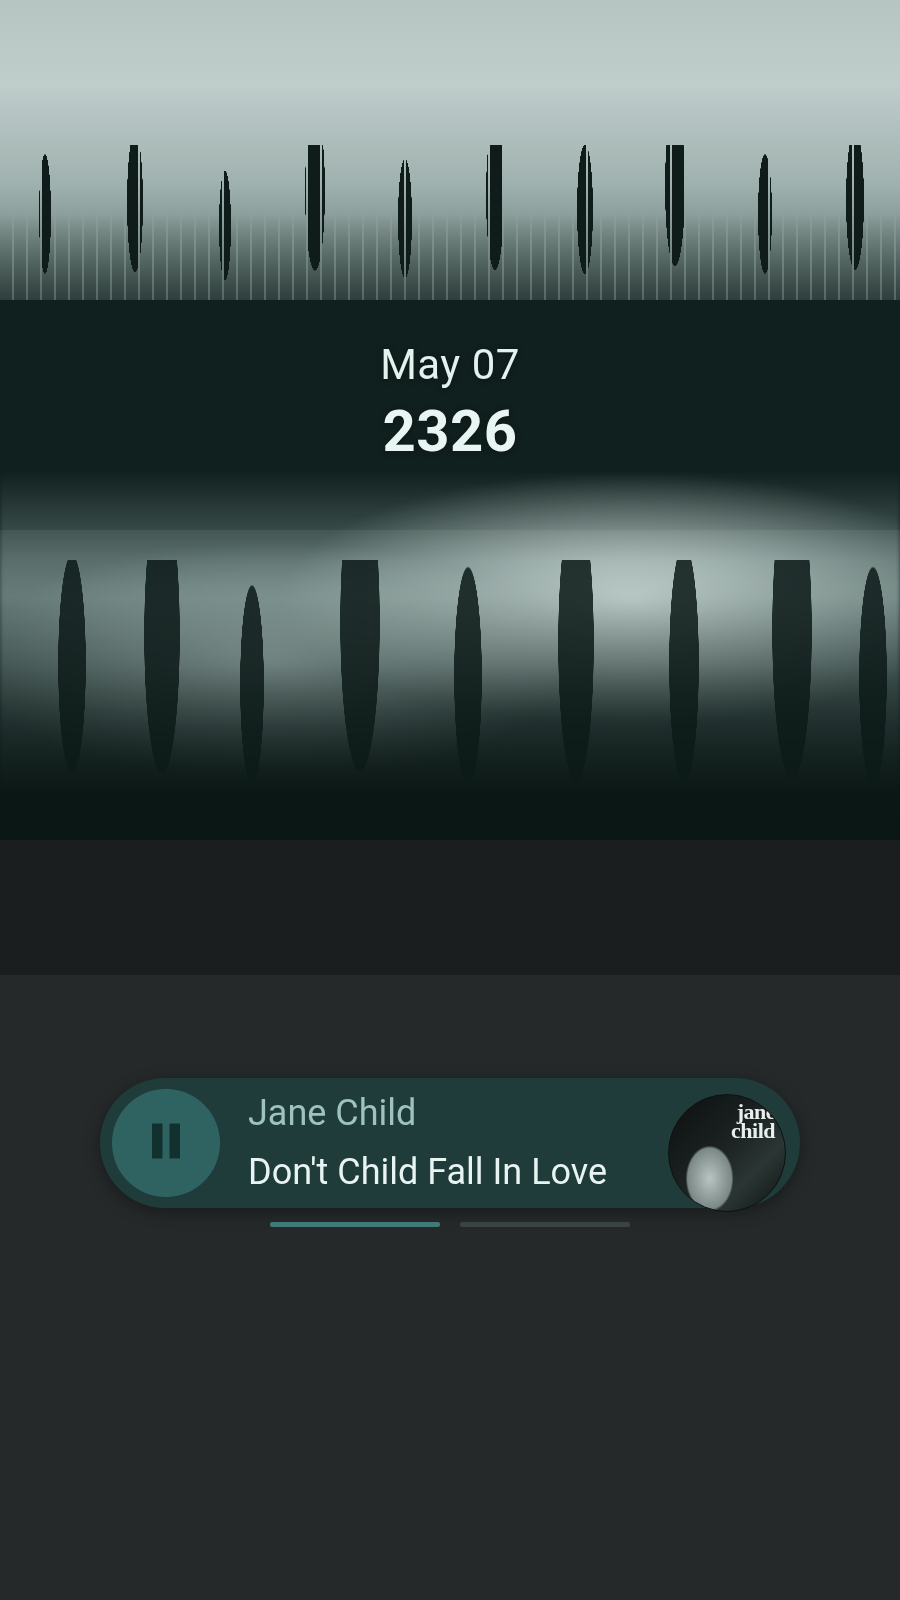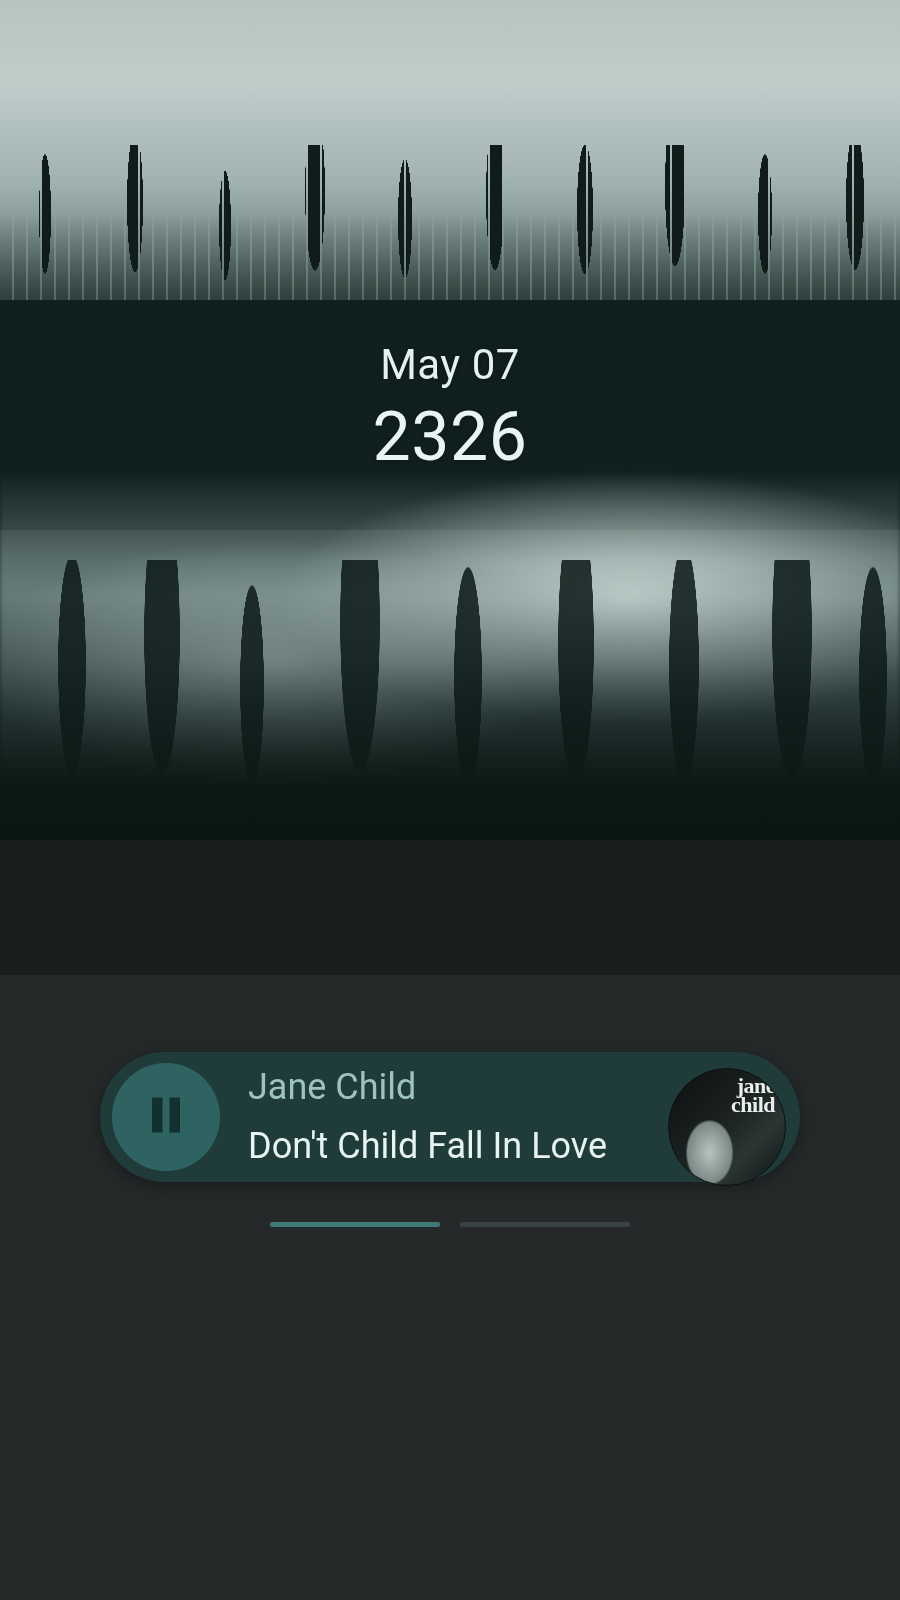"2326" .clock .time { font-size: 68px -> 58px; font-weight: 400 -> 700 }
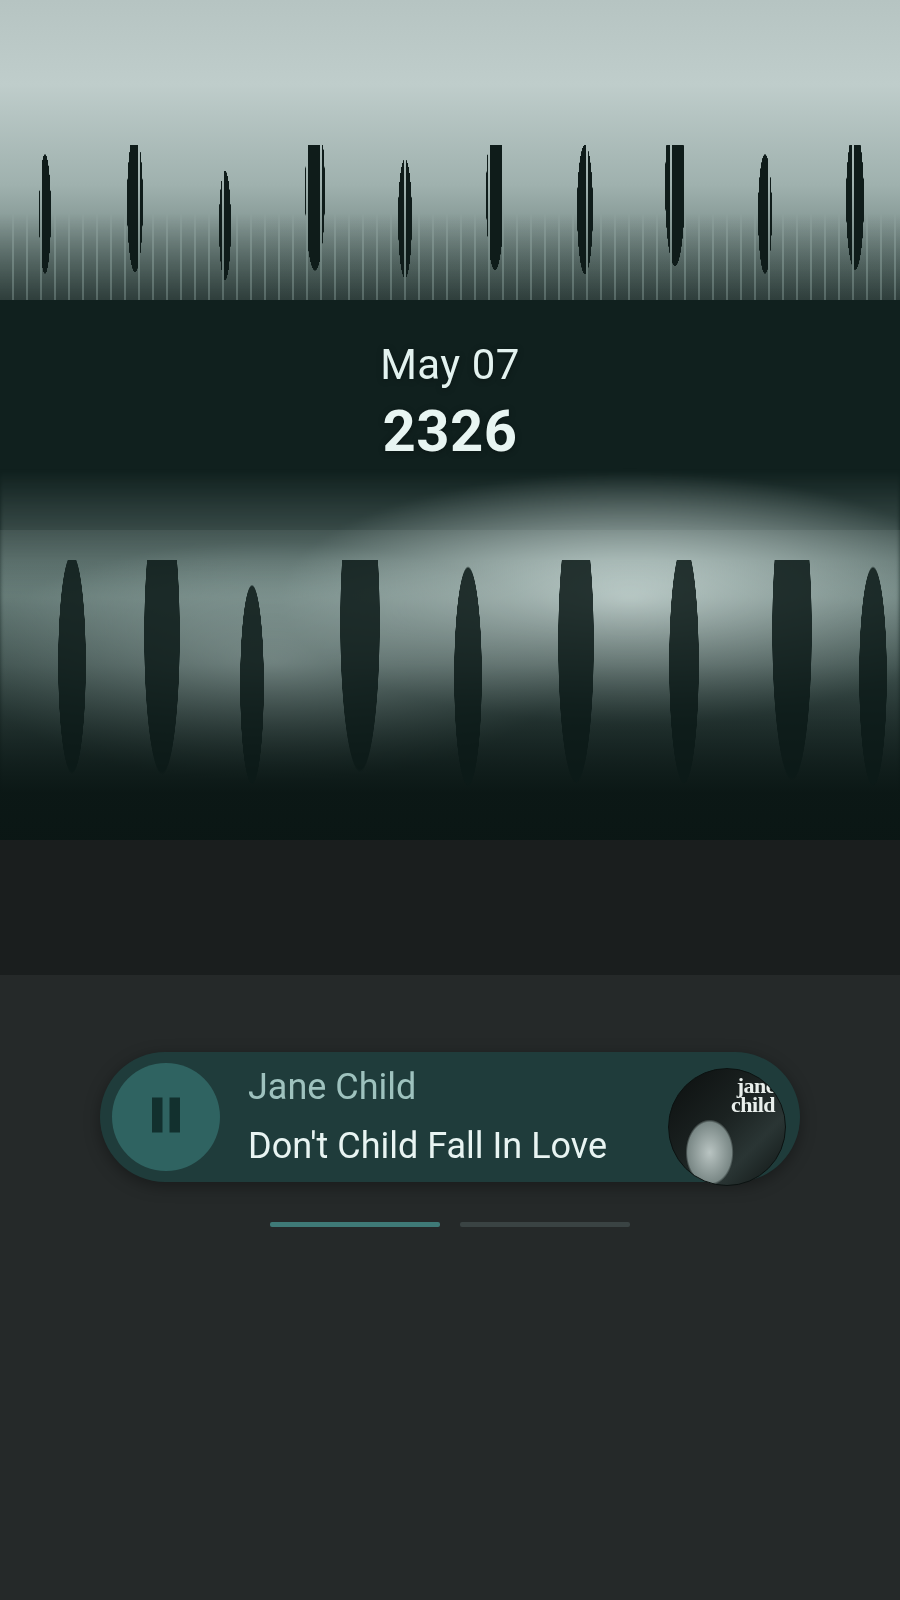"Jane Child" .music-widget { top: 1052px -> 1078px }
